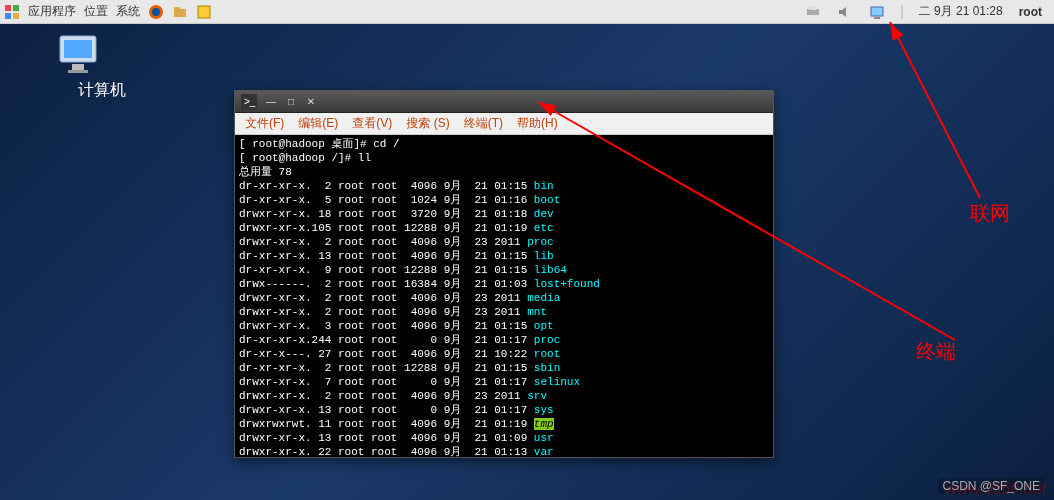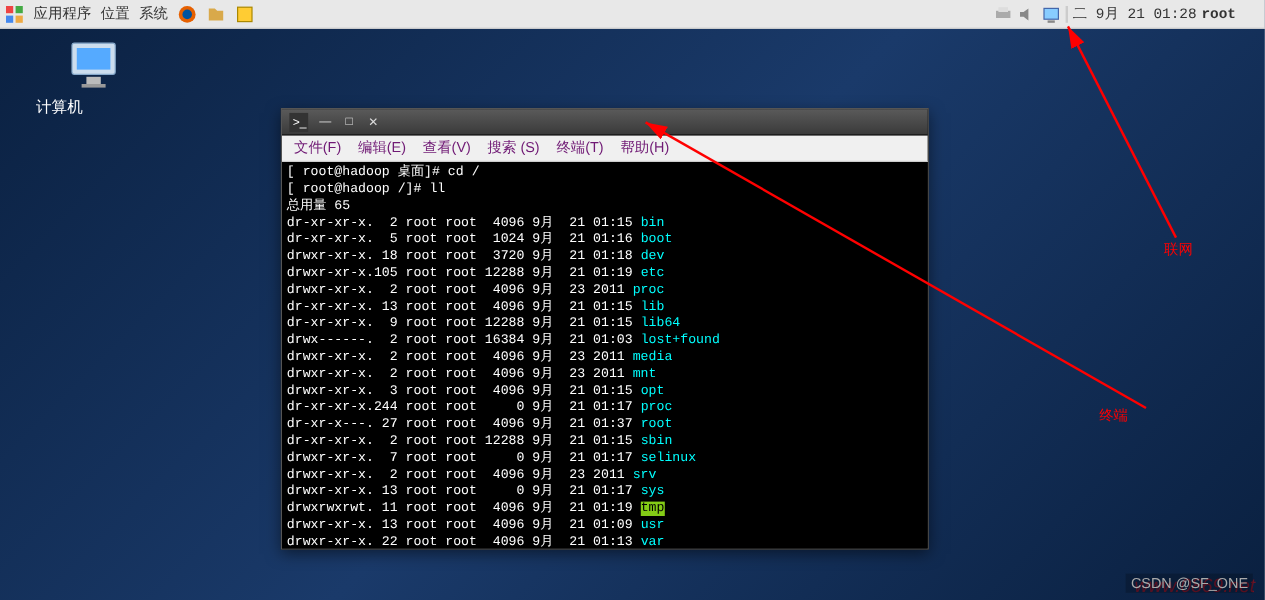"二 9月 21 01:28" .panel-right { font-family: Liberation Mono, monospace -> none; gap: 4px -> 16px; padding-right: 24px -> 12px }
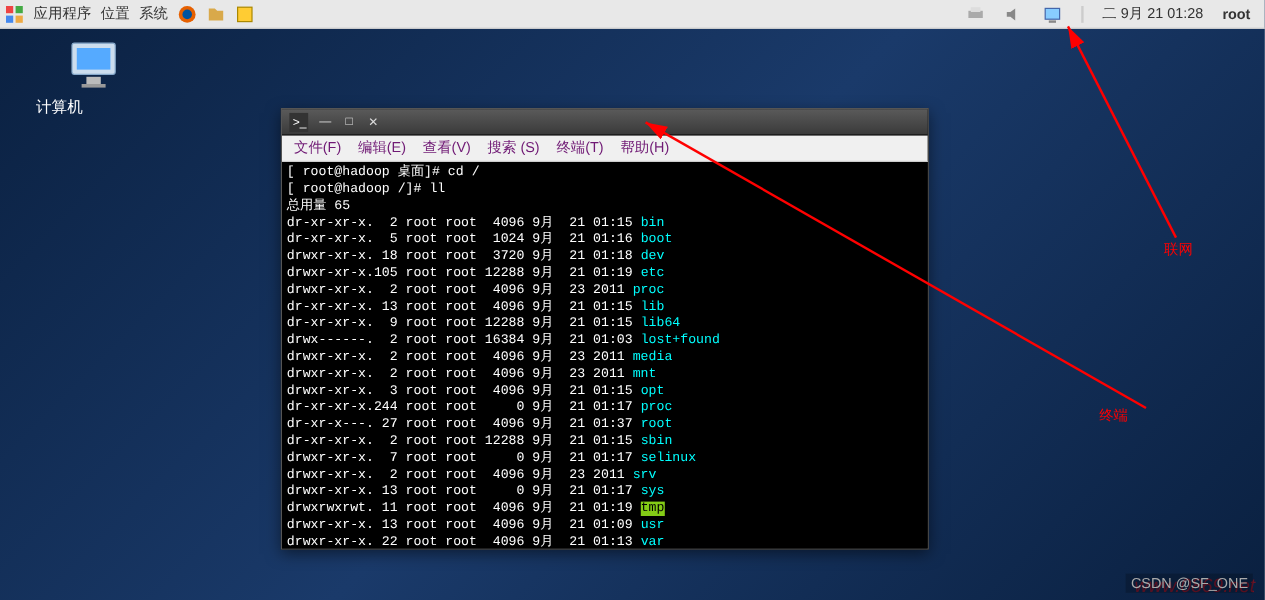"计算机" .desktop-icon { font-size: 13px -> 16px; text-align: left -> right }
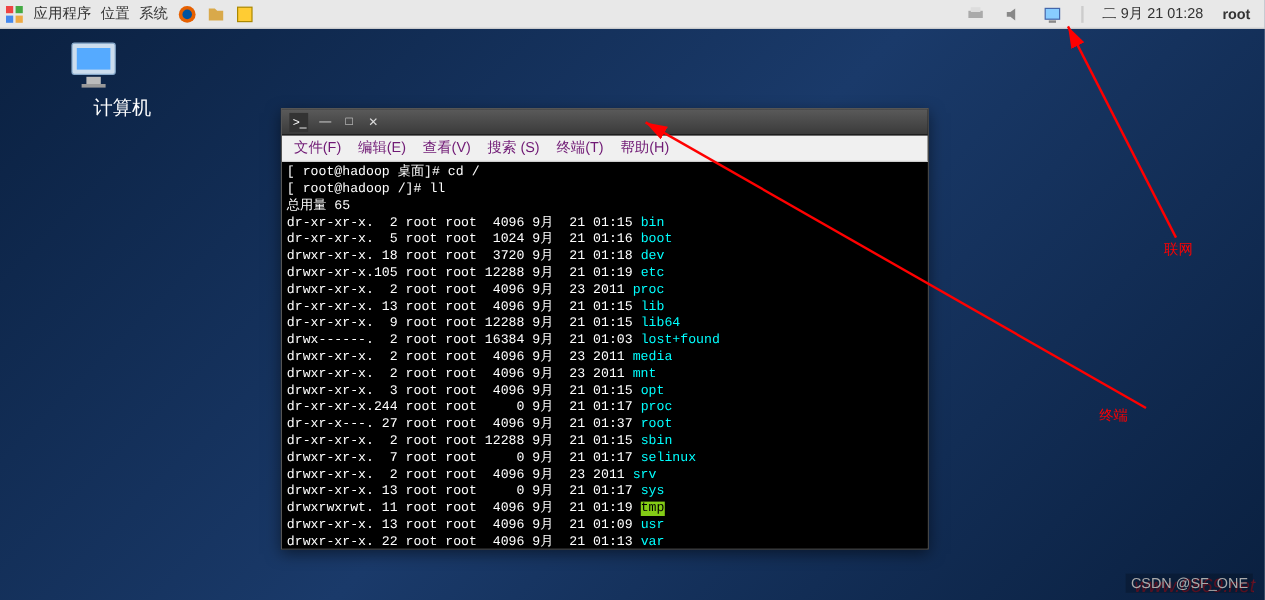"文件(F)" .menubar { color: #701a75 -> #c2410c }
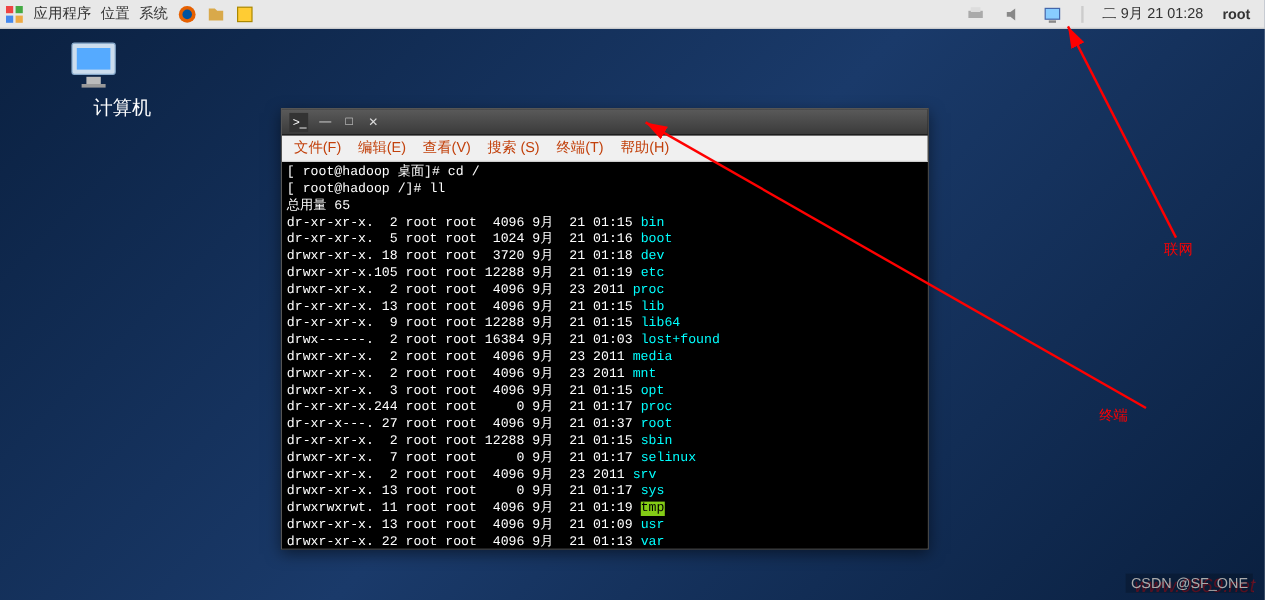"总用量 65" span.t-white { text: 65 -> 78 }
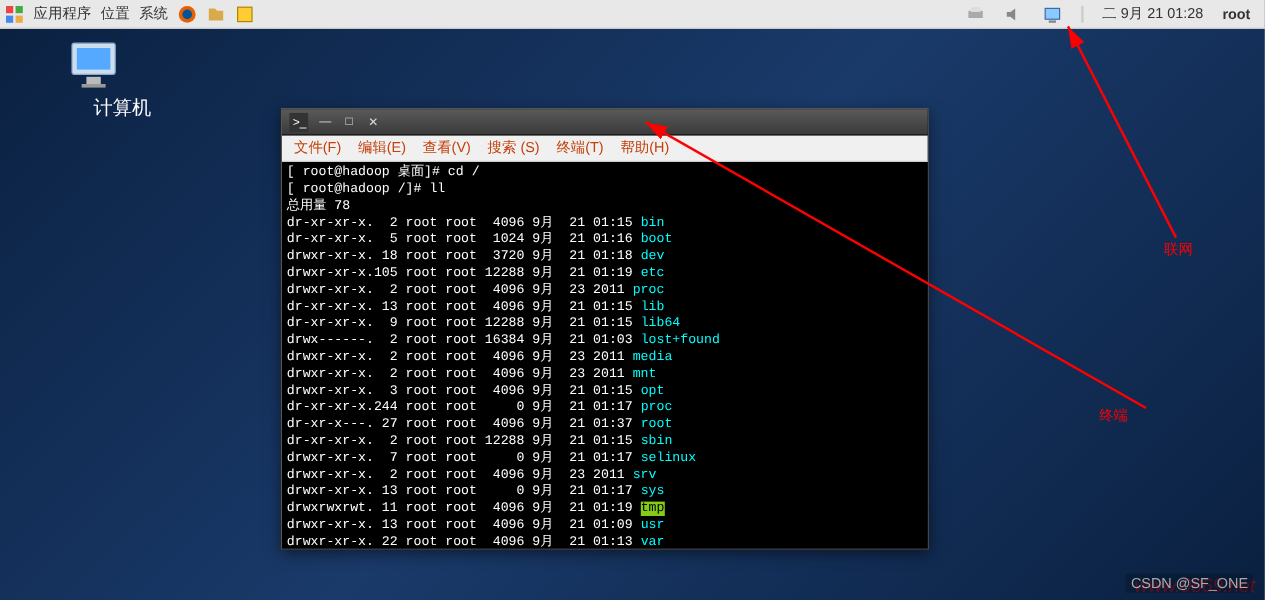"联网" .ann-text { font-size: 12px -> 20px }
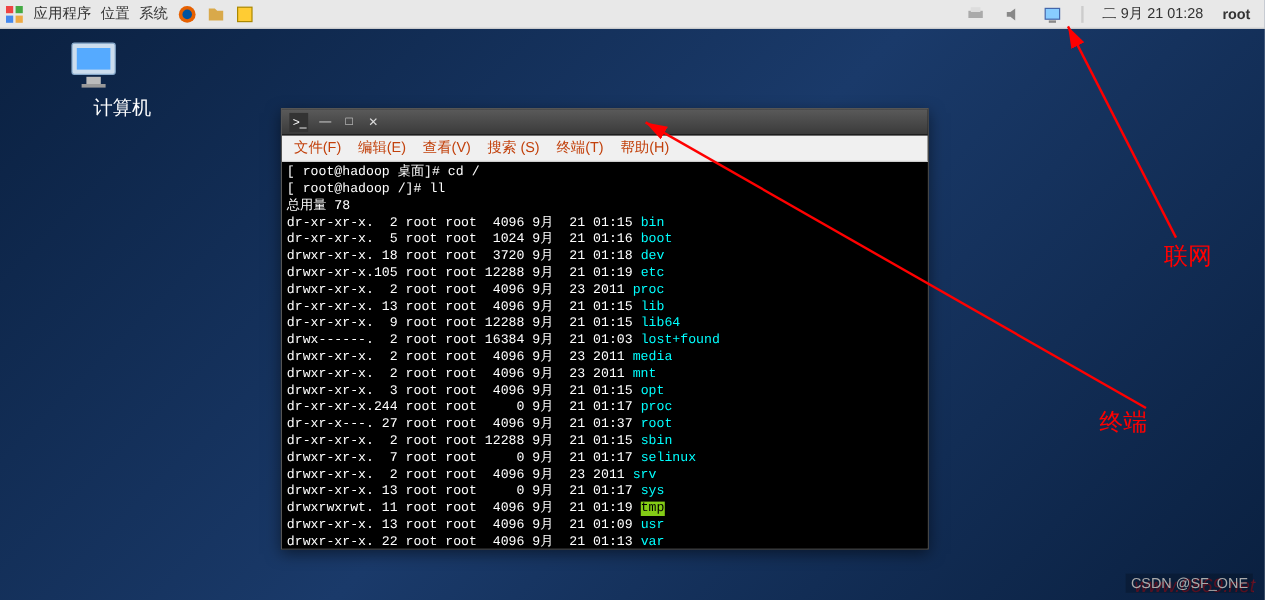"dr-xr-x---. 27 root root 4096" span.t-white { text: 01:37 -> 10:22 }
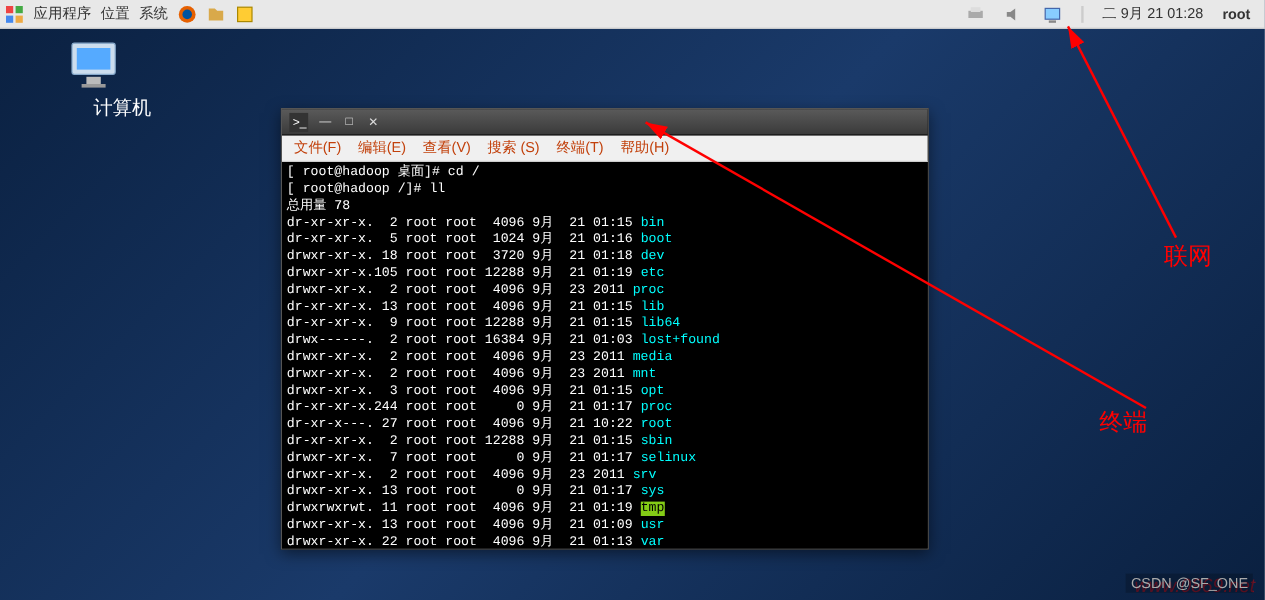"tmp" .t-green-bg { font-style: none -> italic }
